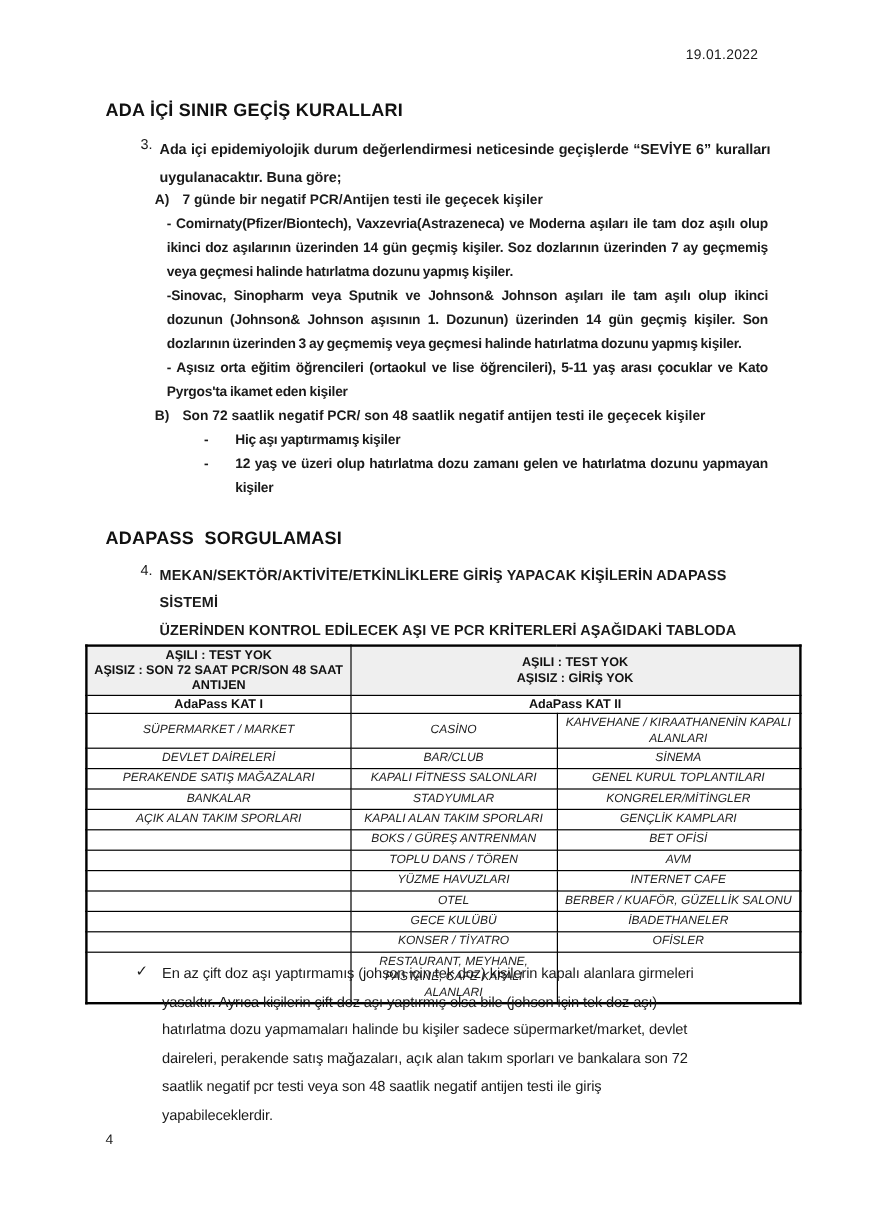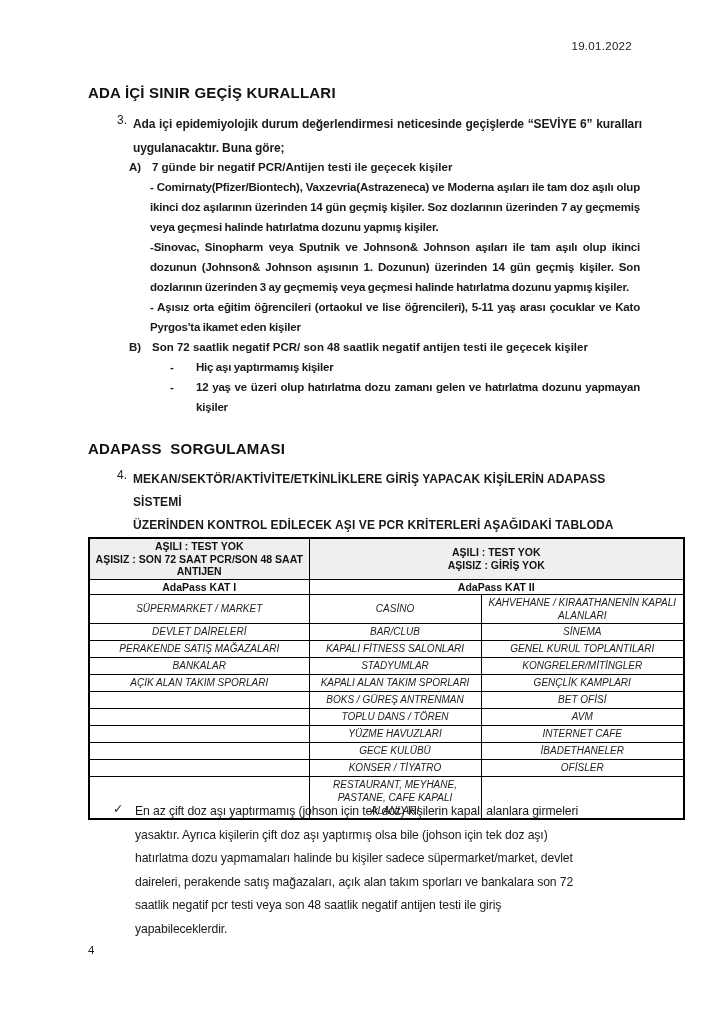"- Comirnaty(Pfizer/Biontech)," .sub-paras { margin-left: 21px -> 10px }
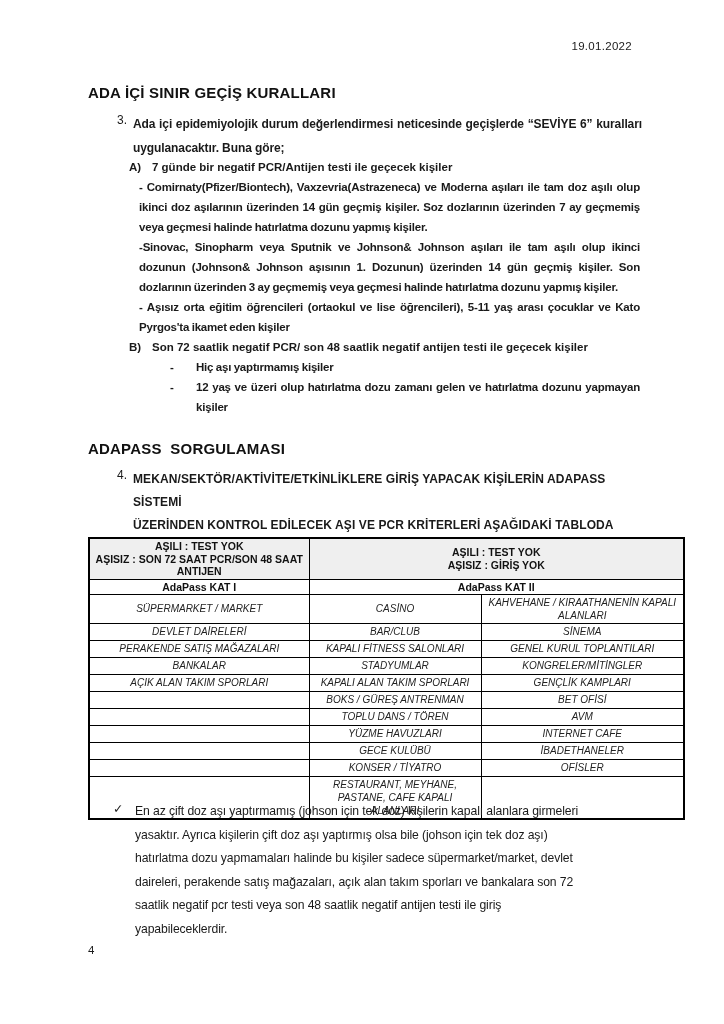"AŞILI : TEST YOK" table.adapass { left: 88px -> 71px }
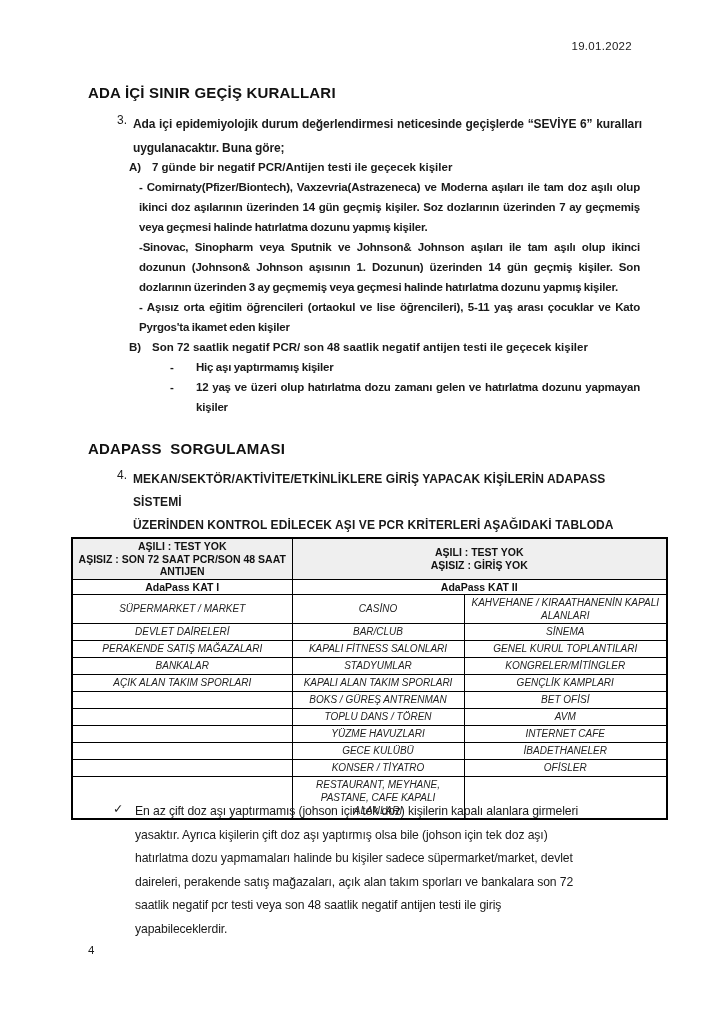"OTEL" tr { html: none -> <tr> <td></td> <td>OTEL</td> <td>BERBER / KUAFÖR, GÜZELLİK SALONU</td> </tr> }
